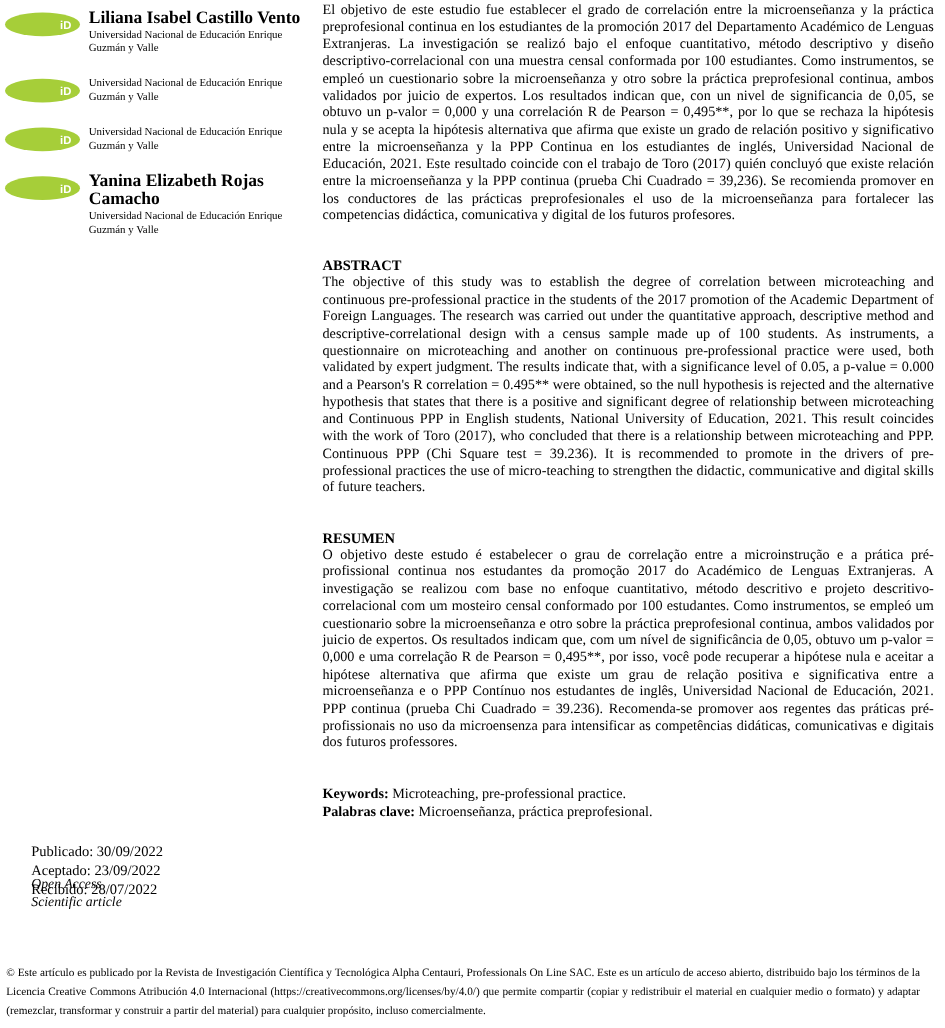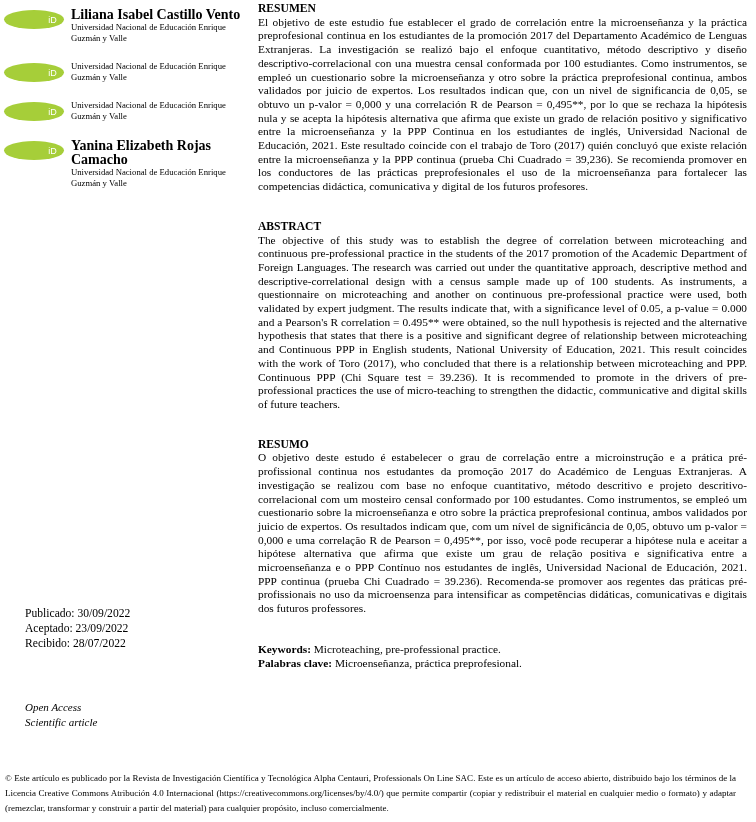"RESUMEN" h2 { html: <h2>RESUMEN</h2> -> none }
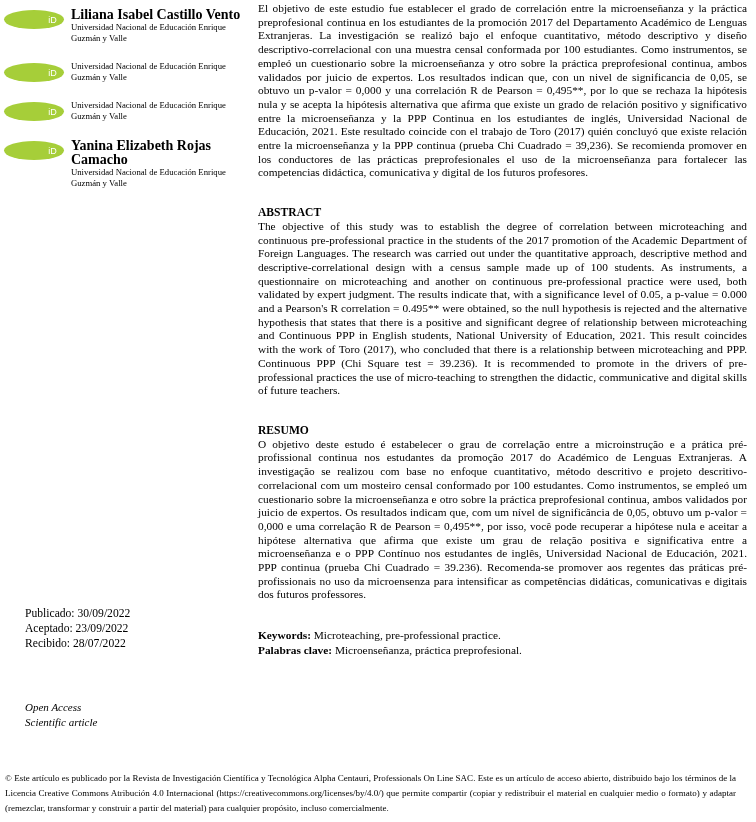"iD" .orcid { font-weight: normal -> bold }
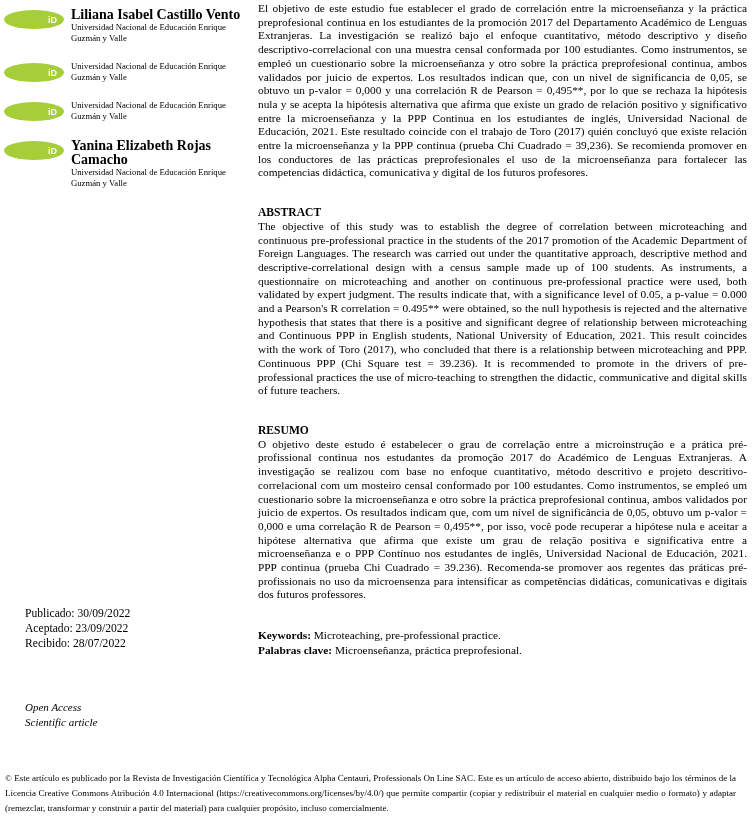"RESUMO" h2 { text: RESUMO -> RESUMEN }
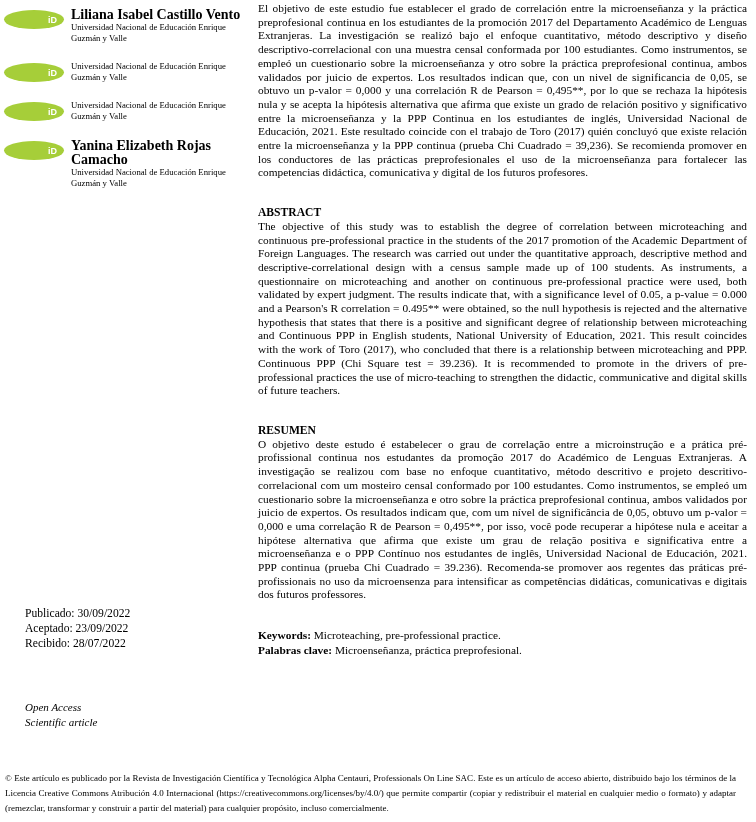"Publicado: 30/09/2022" .dates { top: 606px -> 674px }
